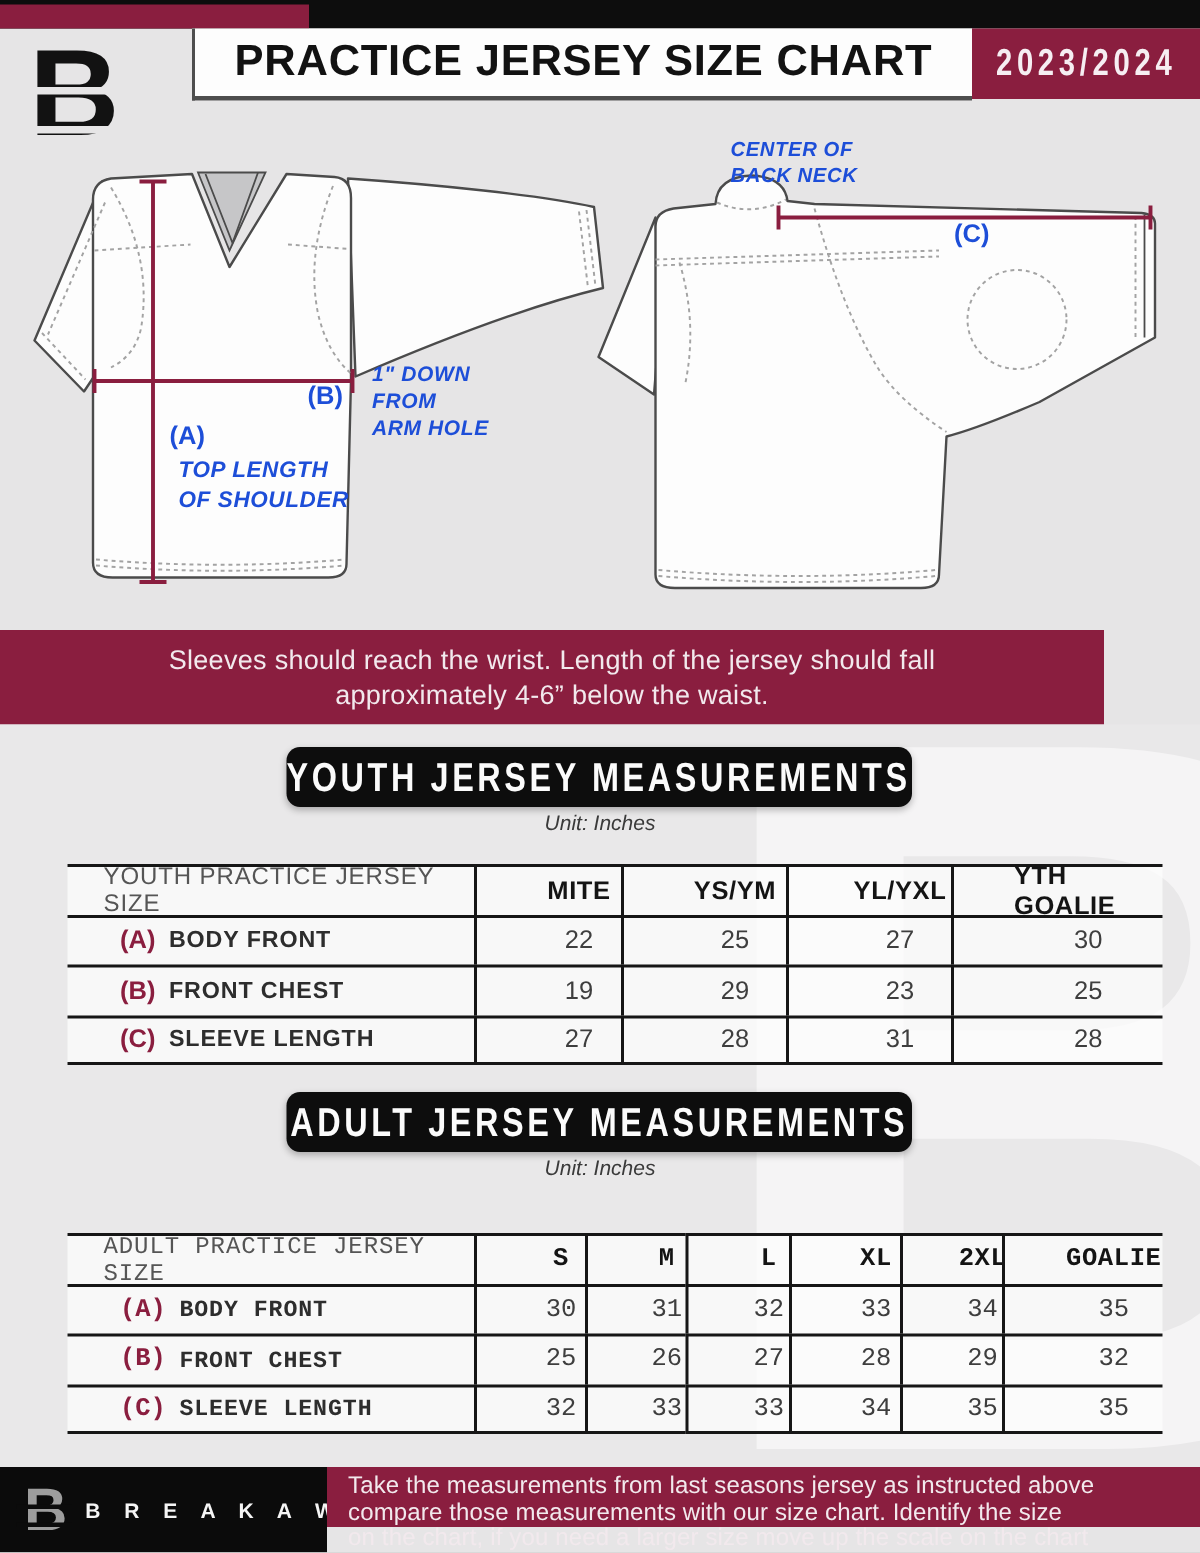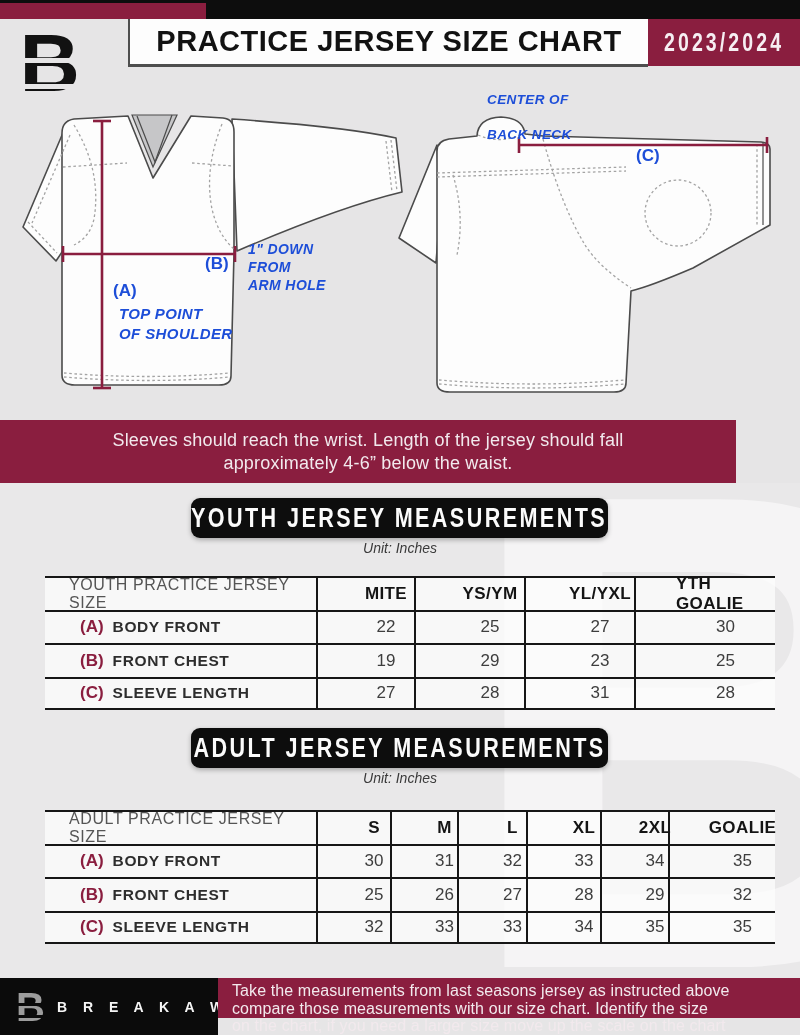"BACK NECK" div { margin-top: 18px -> none }
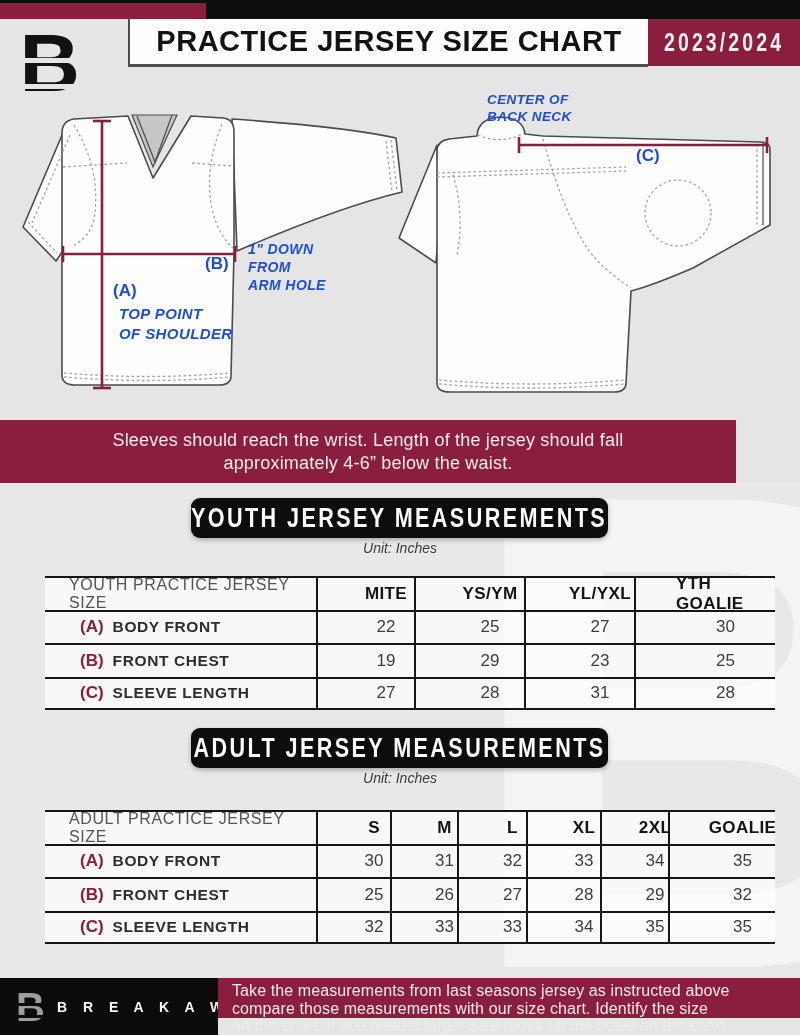"TOP POINT" div { text: POINT -> LENGTH }
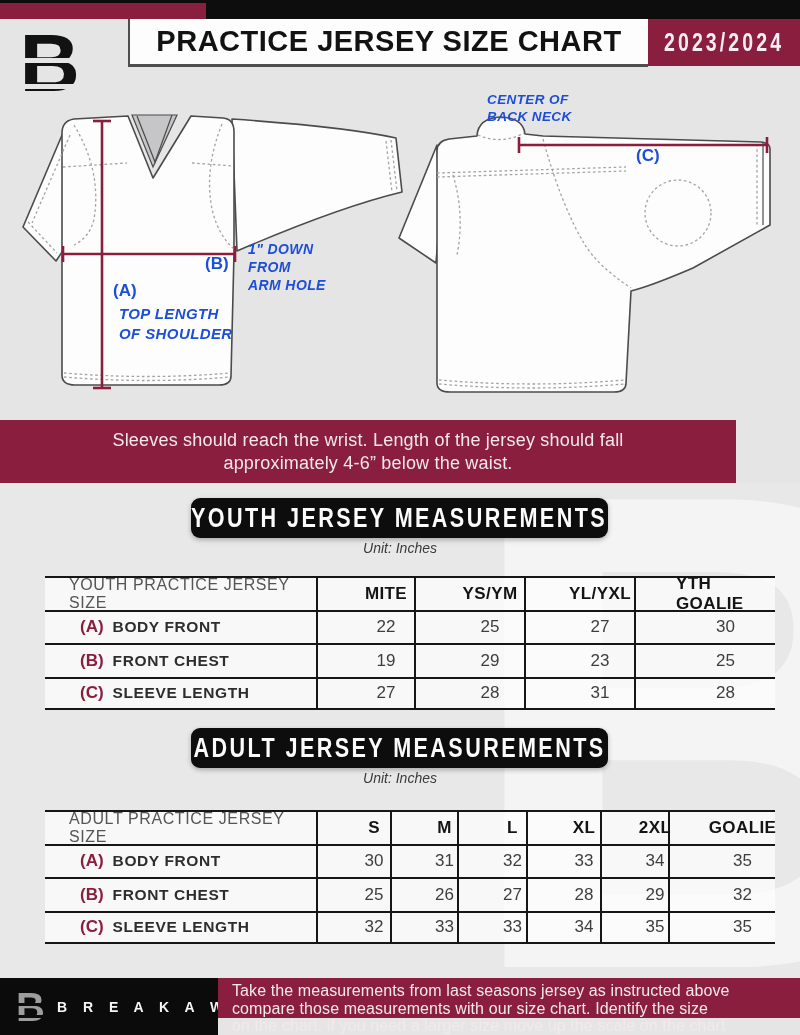"ADULT PRACTICE JERSEY SIZE" .atable { font-family: none -> Liberation Mono, monospace; top: 327px -> 339px }
